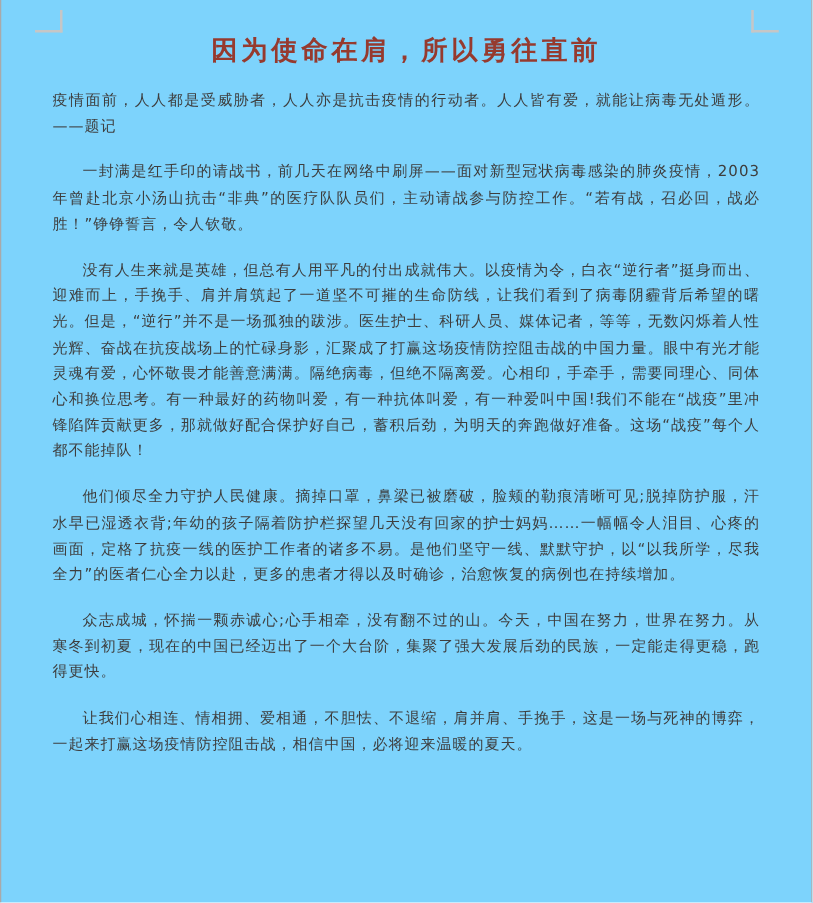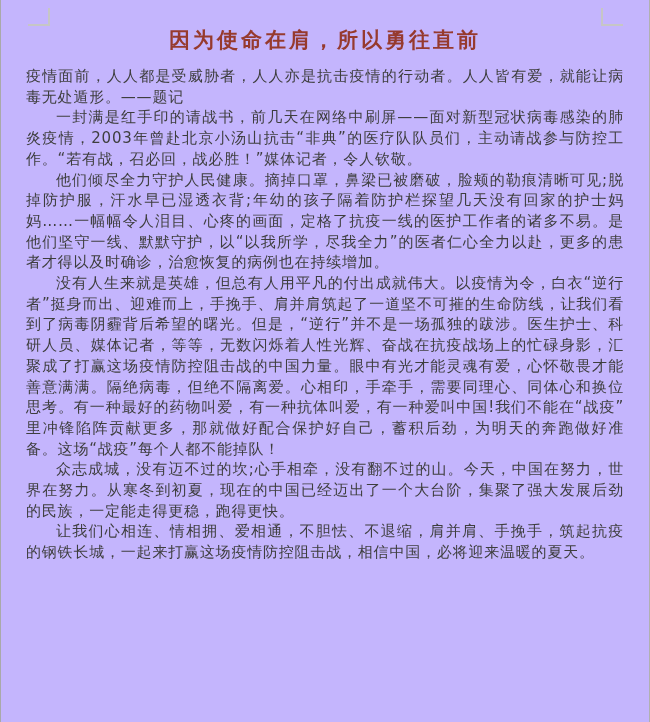"因为使命在肩，所以勇往直前" .page { background: #c4b5fd -> #7dd3fc }
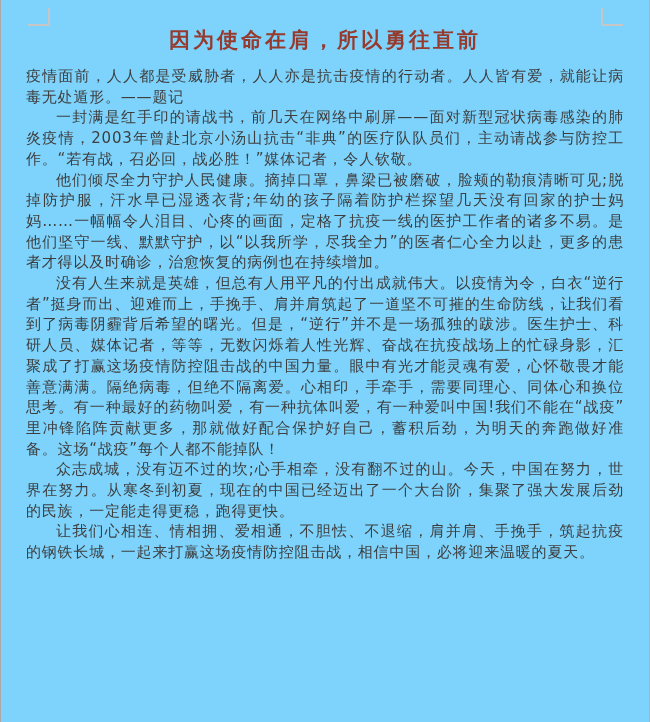"疫情面前，人人都是受威胁者，人人亦是抗击疫情的行动者。人人皆有爱，就能让病毒无处" .body-text p { font-size: 15px -> 12px; margin: 0 -> 16px }
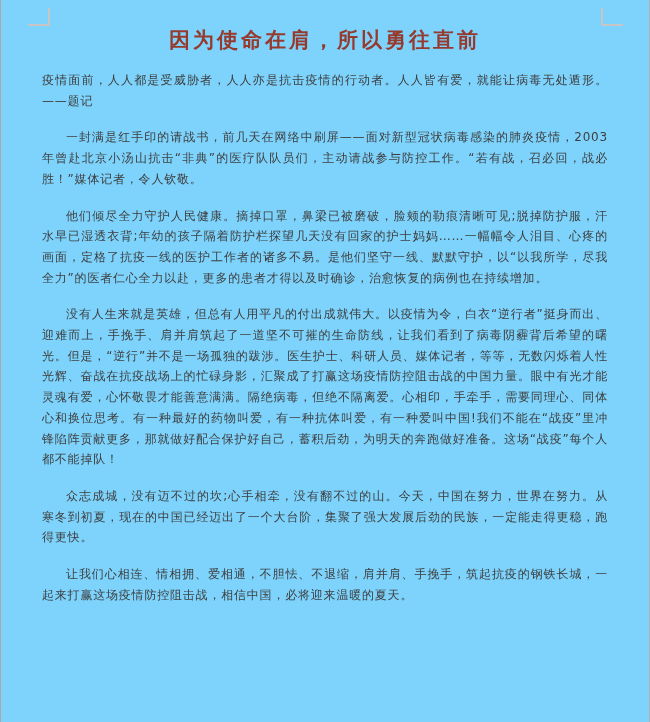"一封满是红手印的请战书，前几天在网络中刷屏——面对新型冠状病毒感染的肺炎疫情，2" p.indent { text: 媒体记者 -> 铮铮誓言 }
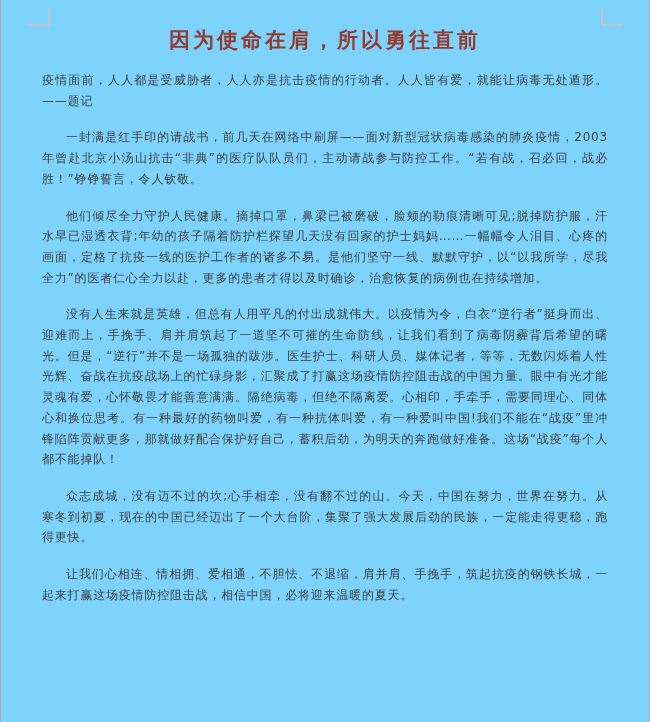"他们倾尽全力守护人民健康。摘掉口罩，鼻梁已被磨破，脸颊的勒痕清晰可见;脱掉防护服" p.indent { order: before "没有人生来就是英雄，但总有人用平凡的付出成就伟大。以疫情为令，白衣“逆行者”挺身" -> after "没有人生来就是英雄，但总有人用平凡的付出成就伟大。以疫情为令，白衣“逆行者”挺身" }
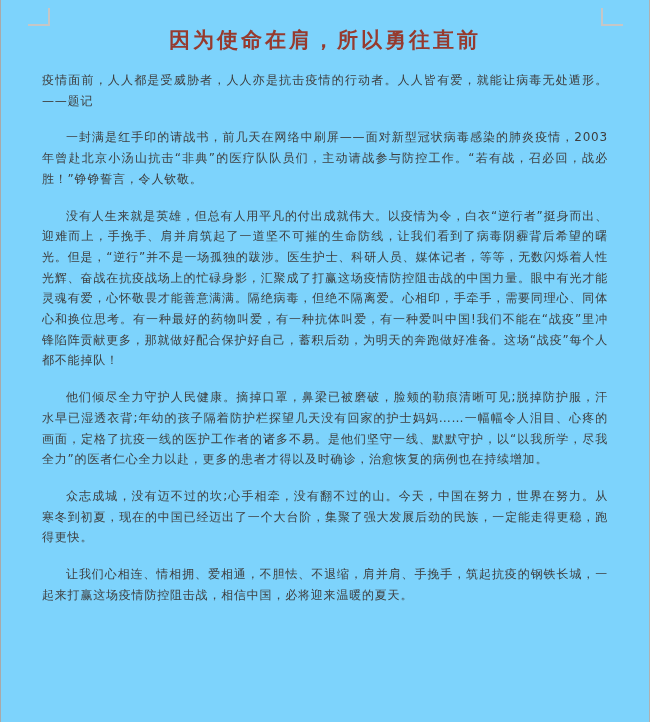"众志成城，没有迈不过的坎;心手相牵，没有翻不过的山。今天，中国在努力，世界在努力" p.indent { text: 没有迈不过的坎 -> 怀揣一颗赤诚心 }
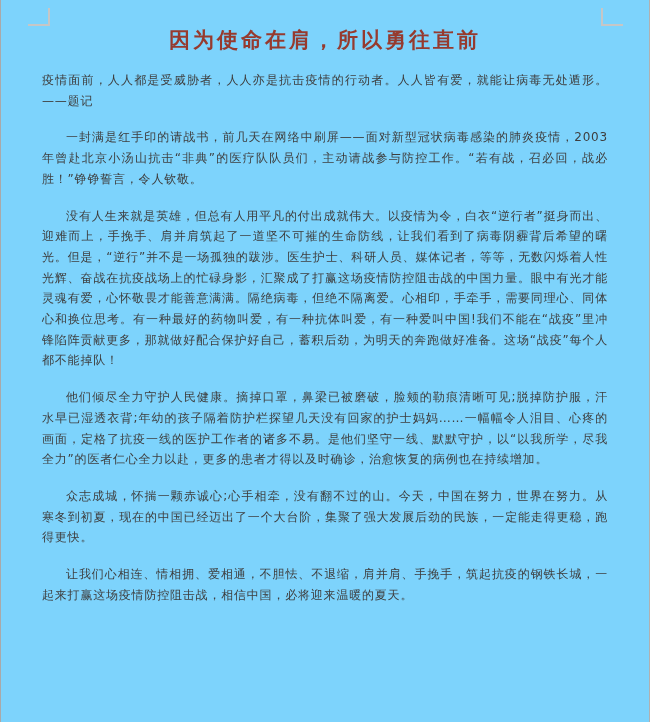"让我们心相连、情相拥、爱相通，不胆怯、不退缩，肩并肩、手挽手，筑起抗疫的钢铁长城" p.indent { text: 筑起抗疫的钢铁长城 -> 这是一场与死神的博弈 }
